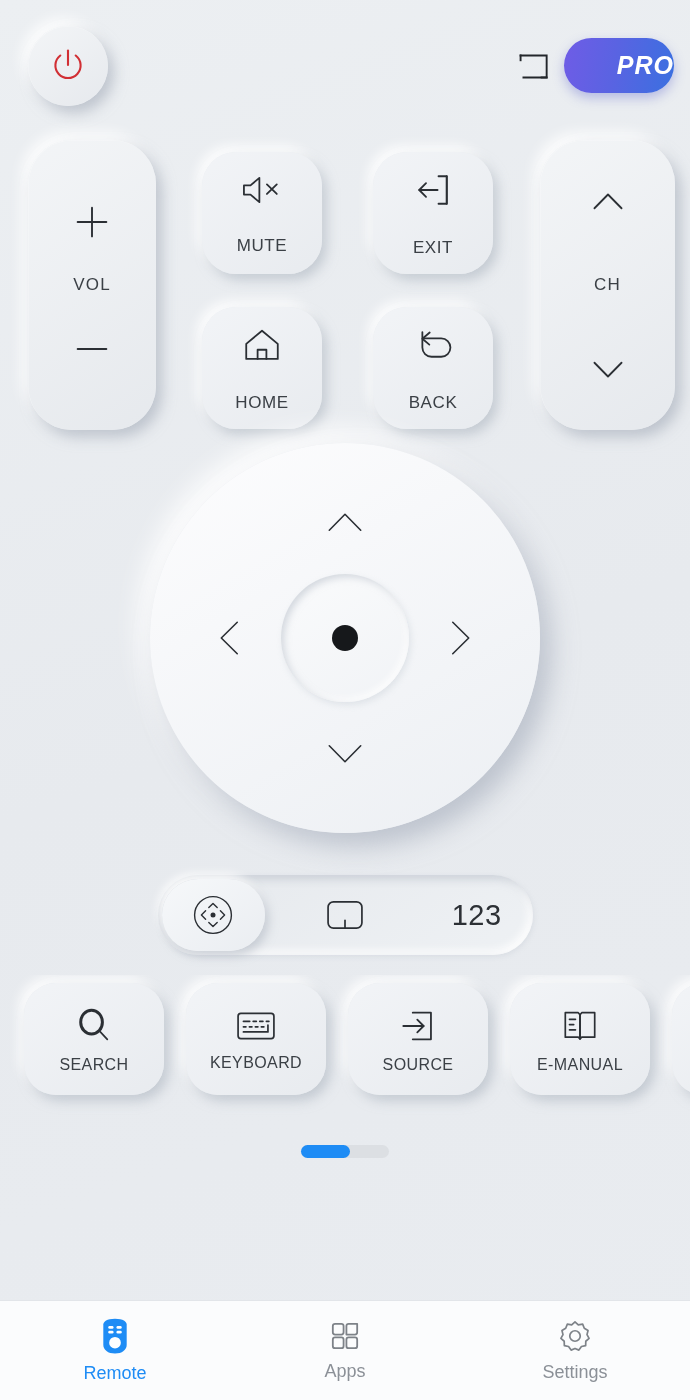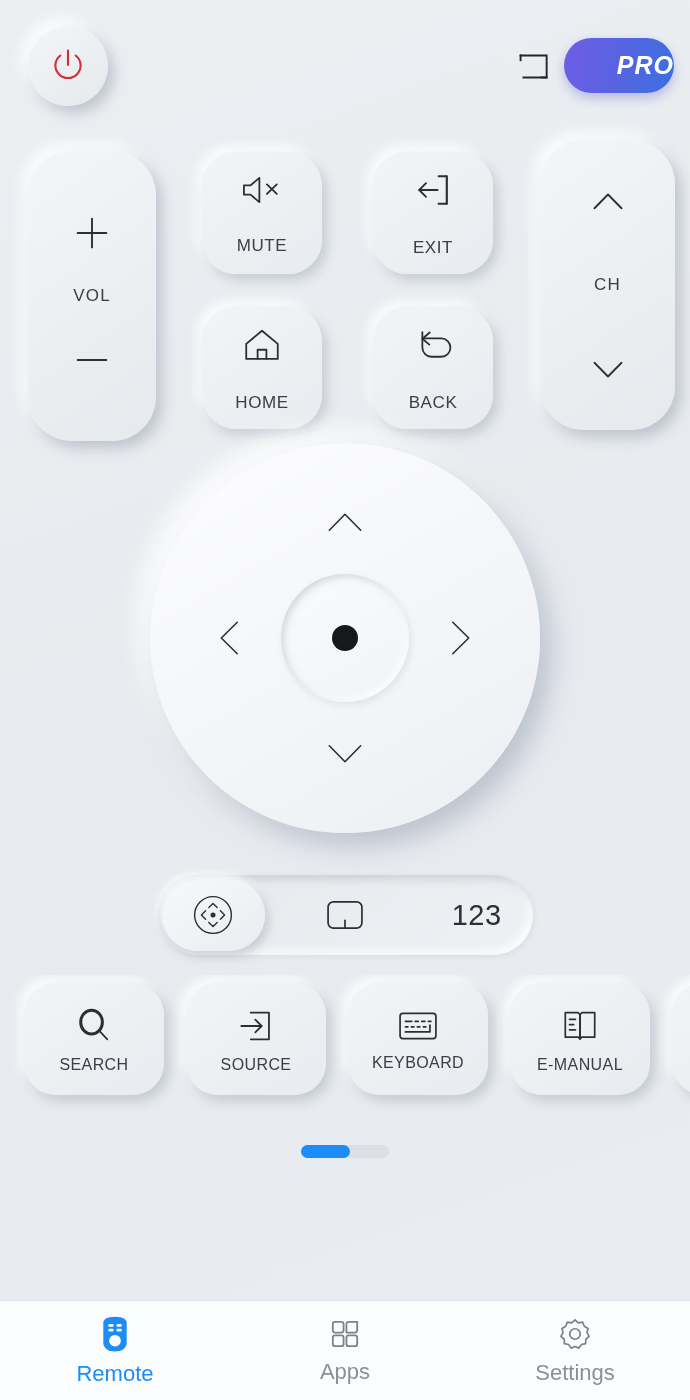"VOL" .vol-pad { top: 16px -> 5px }
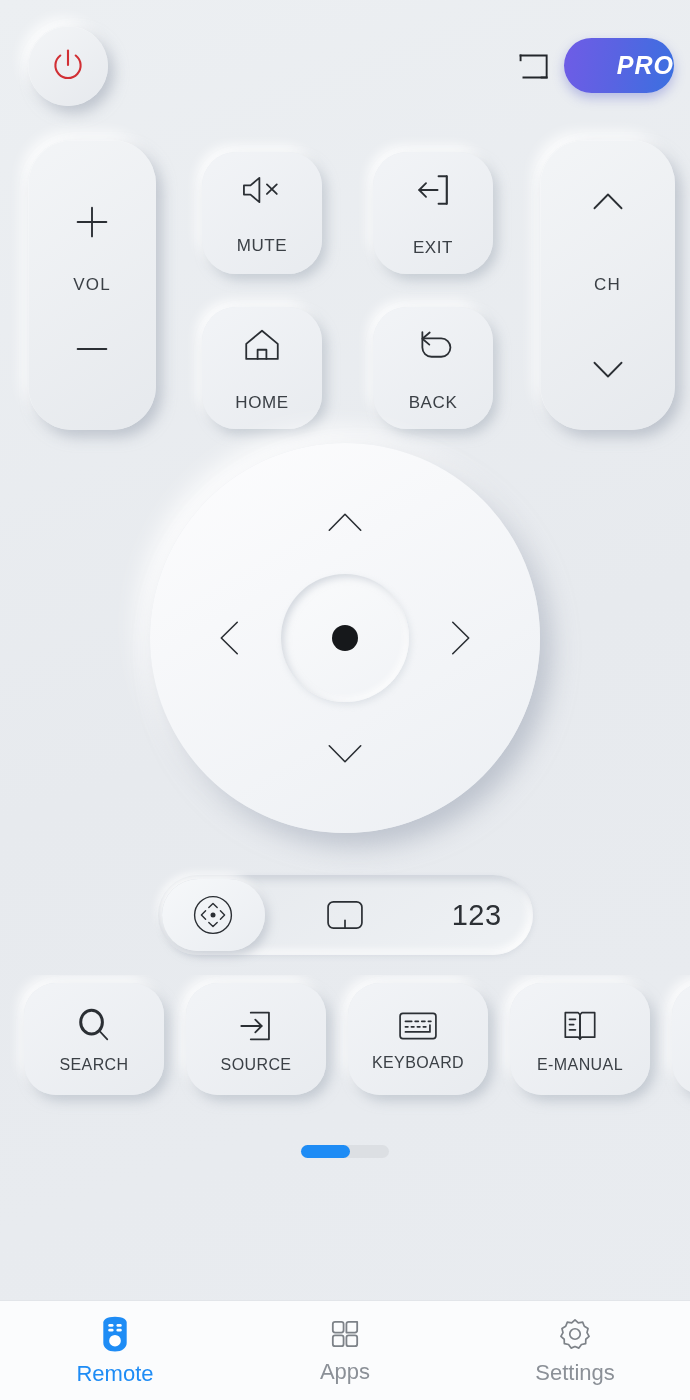"SOURCE" div.func-btn { order: before "KEYBOARD" -> after "KEYBOARD" }
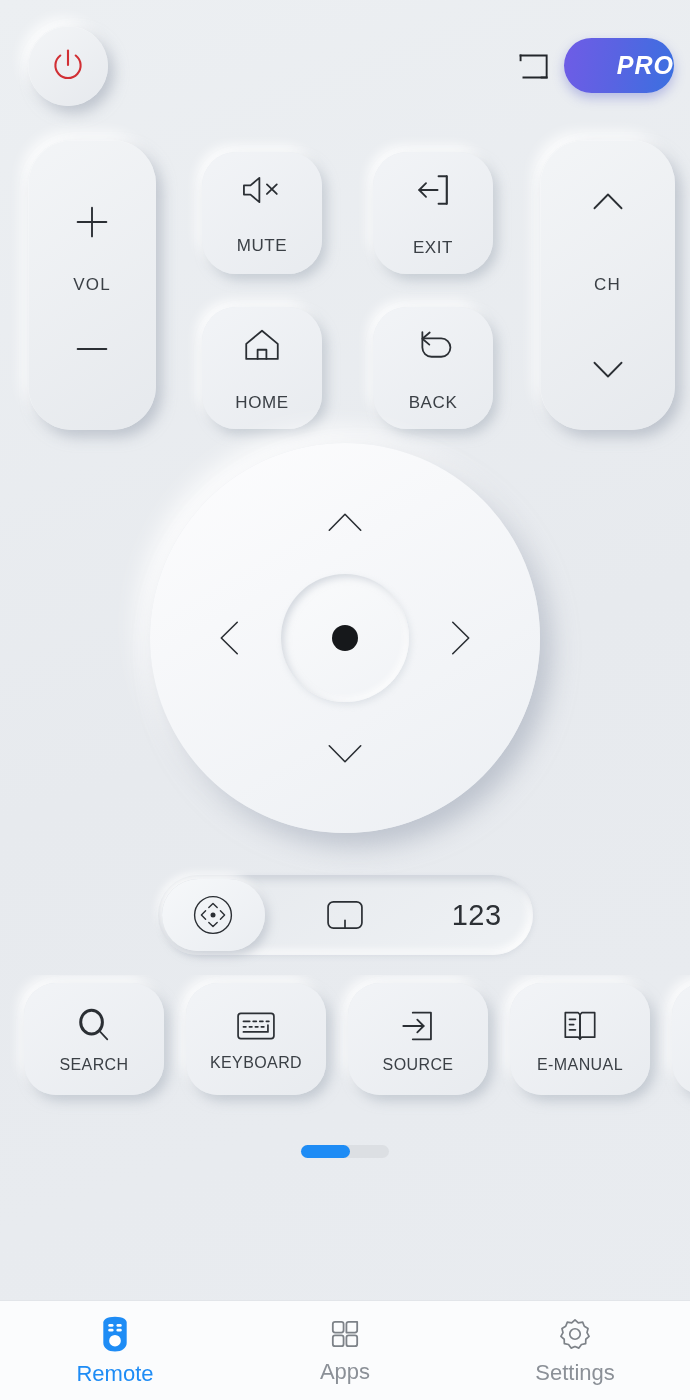"Remote" .nav-label { font-size: 22px -> 18px }
